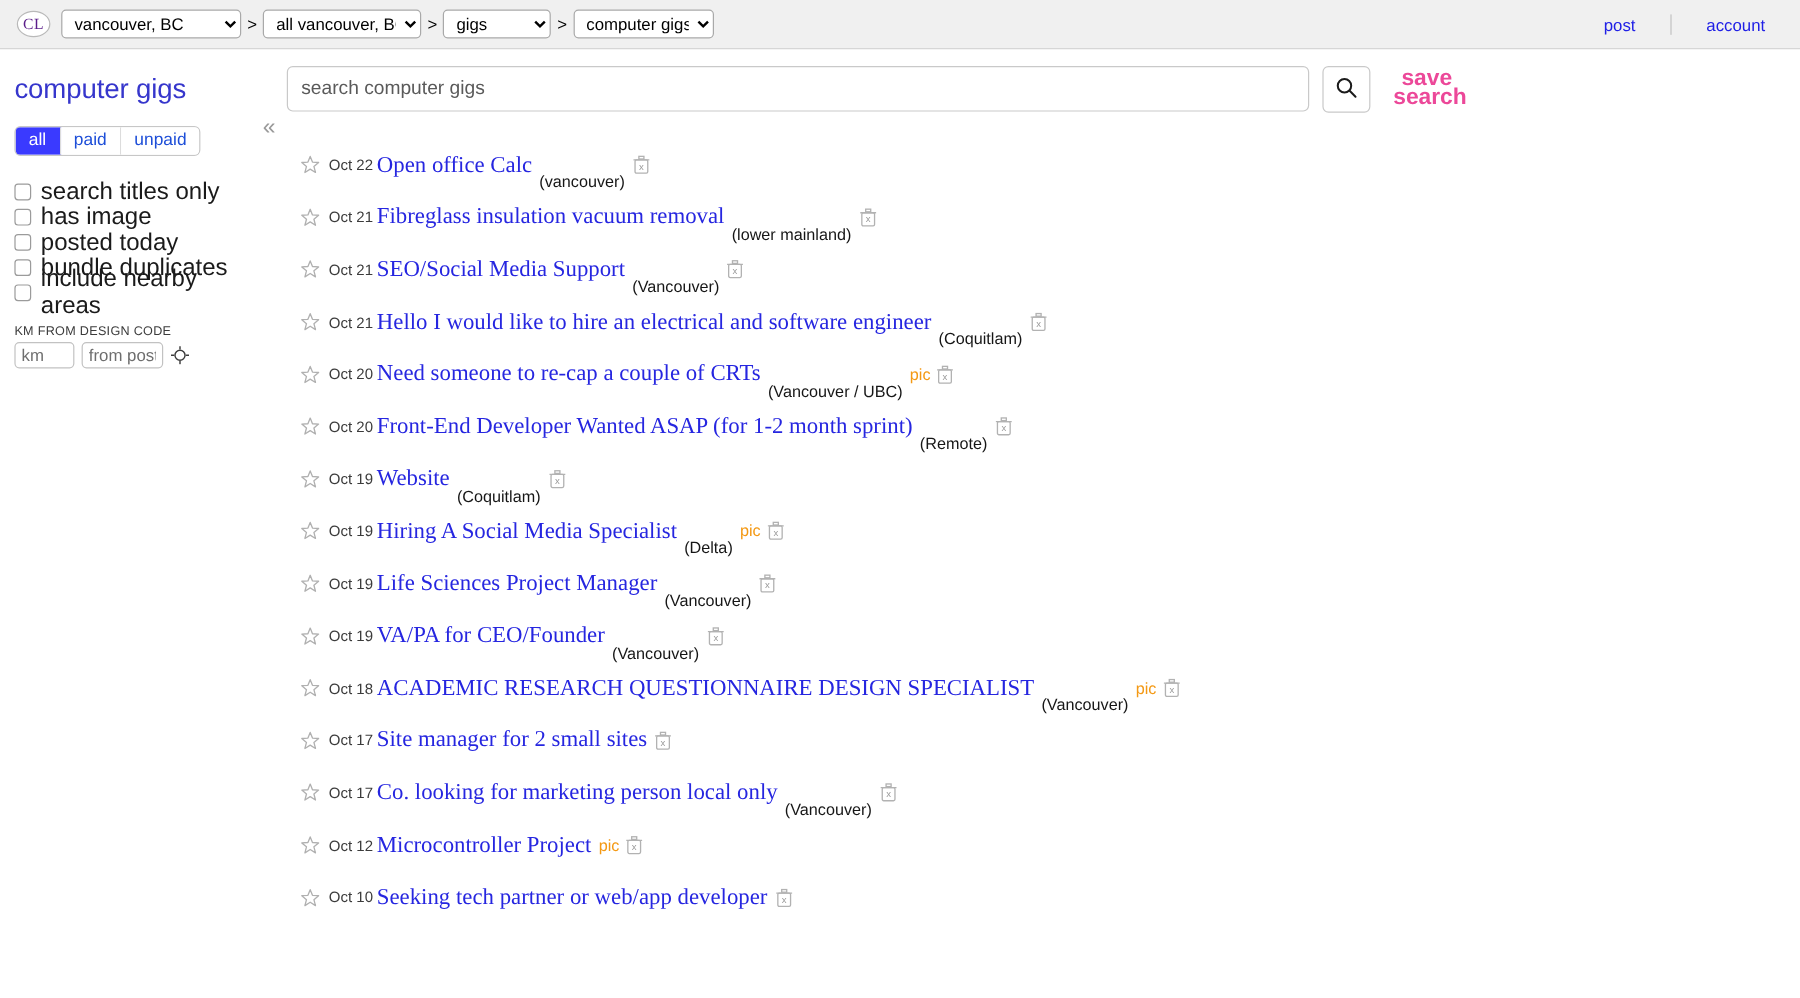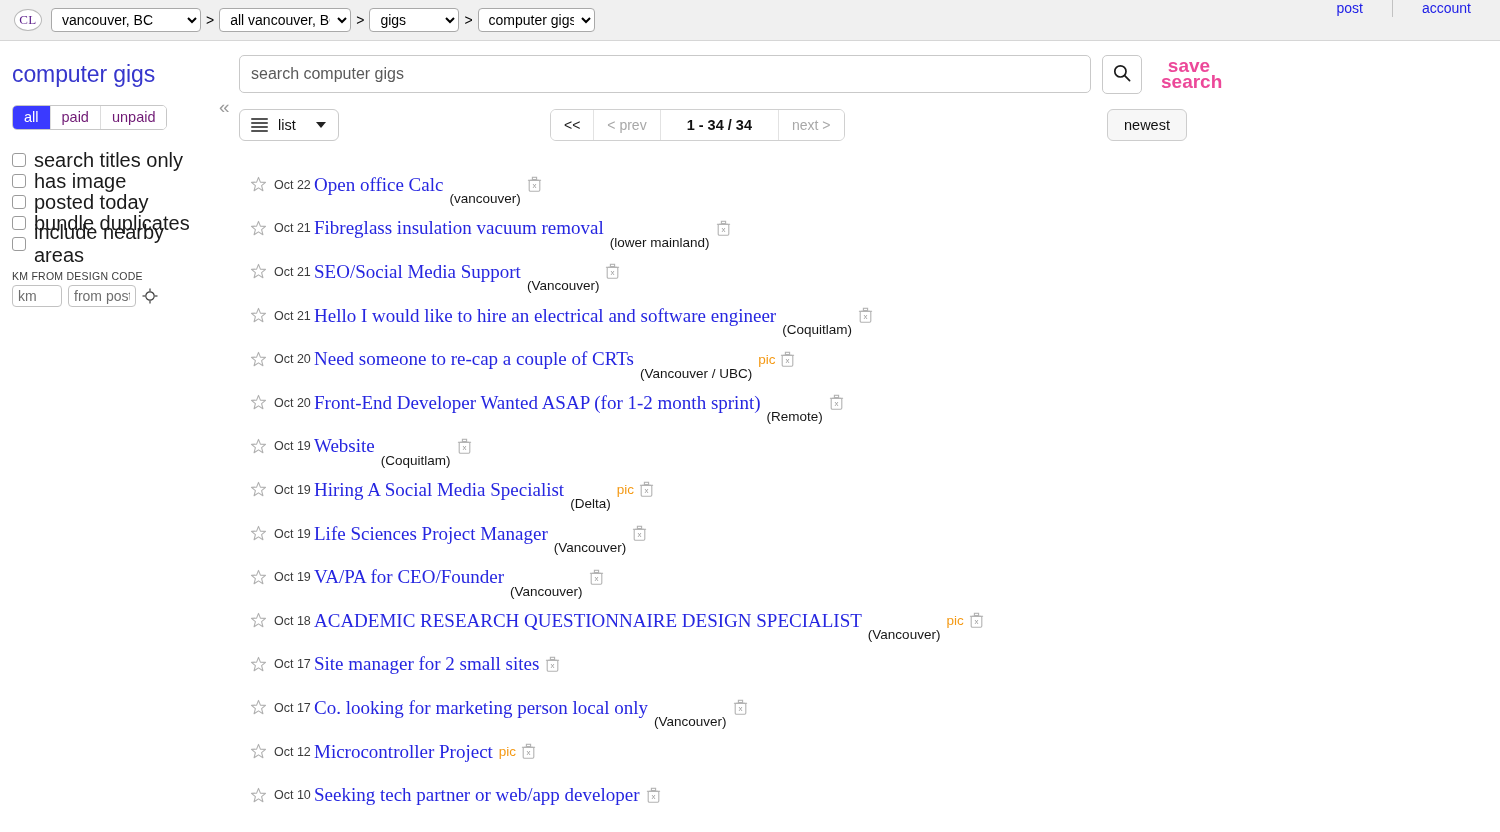"post" #header-right { align-items: flex-start -> center }
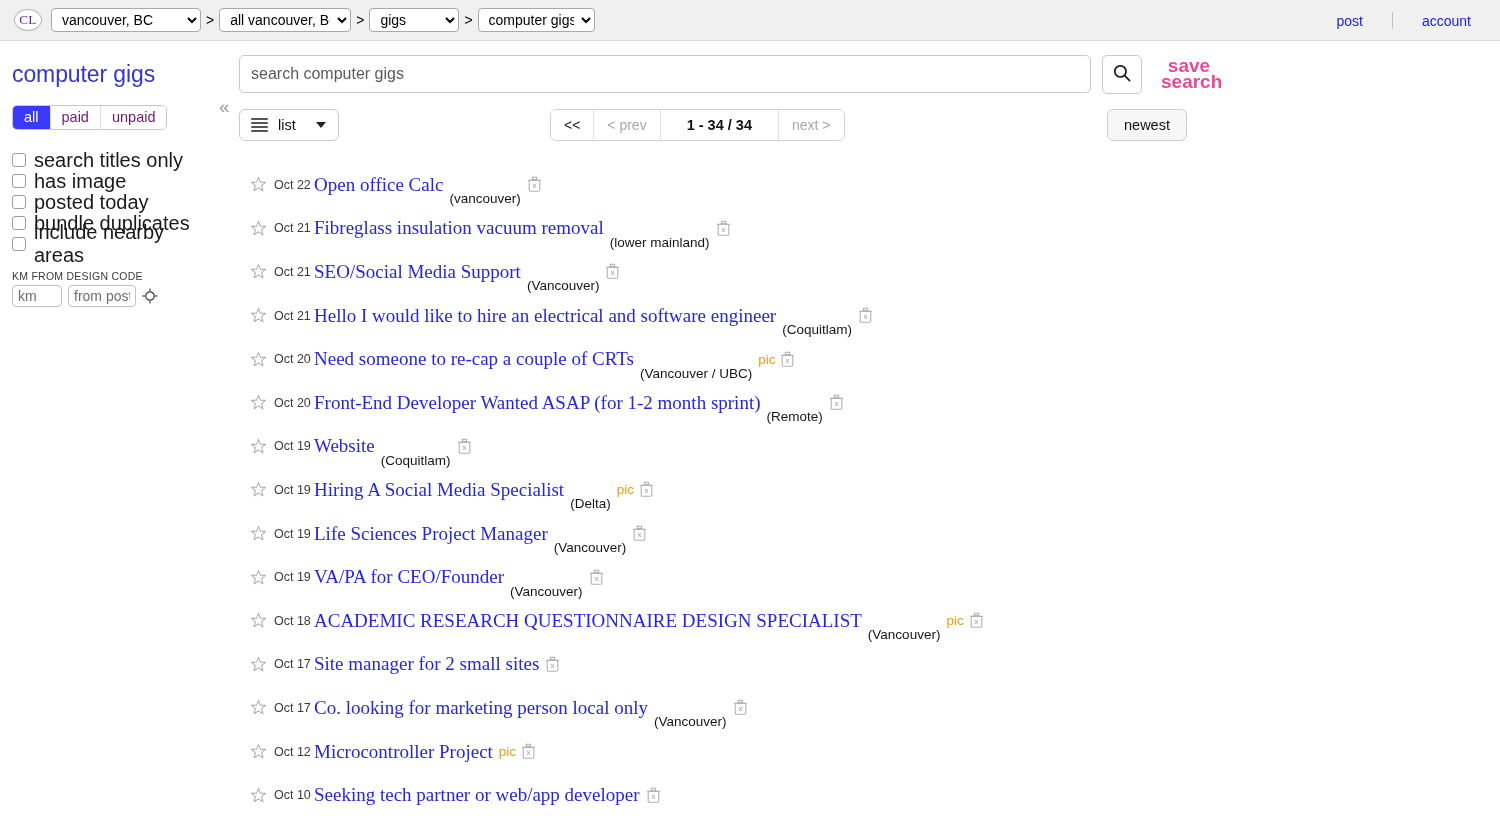"paid" .pay-opt { color: #701a75 -> #1d4ed8 }
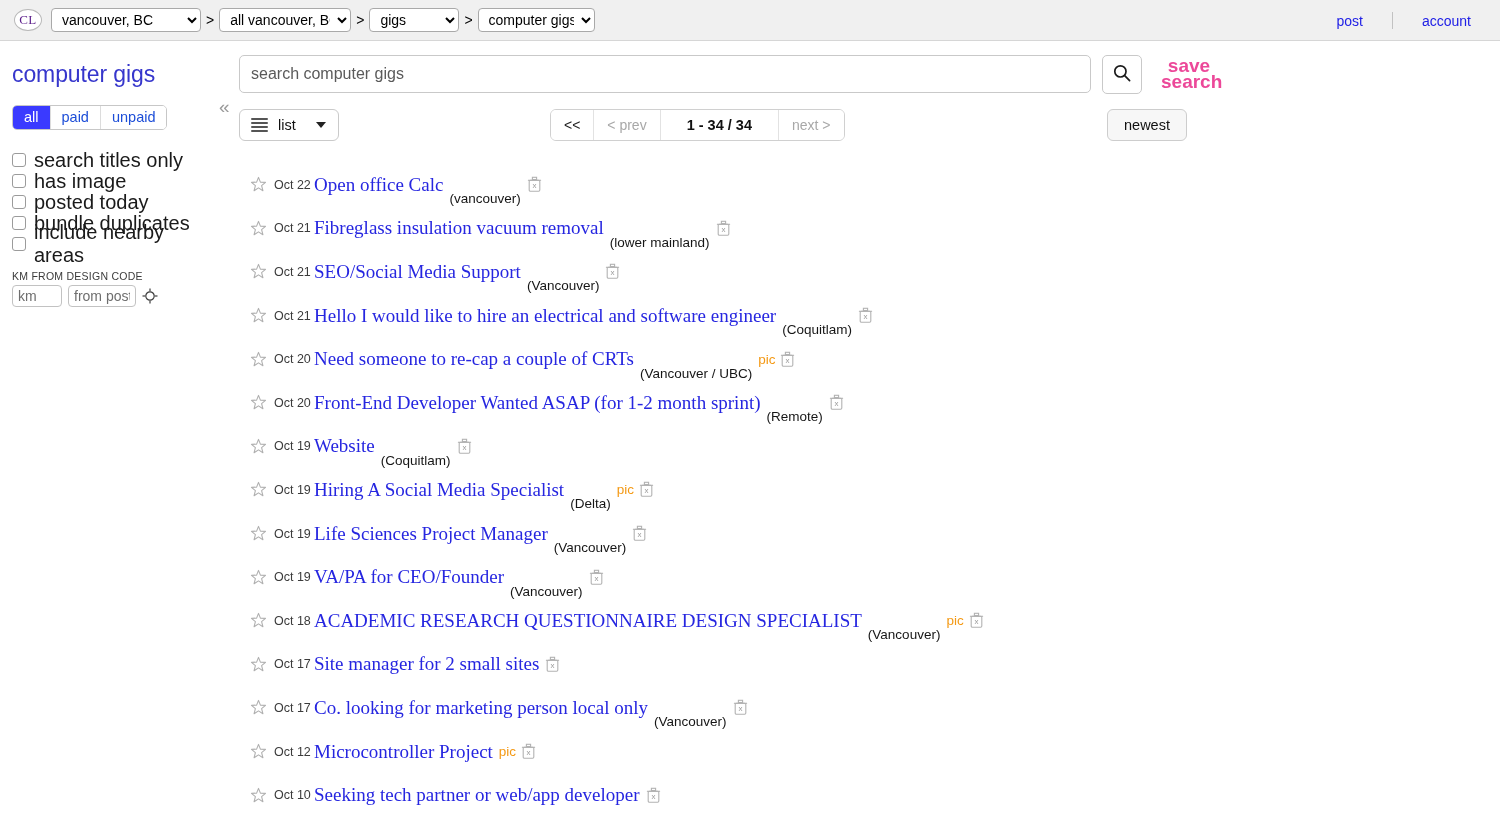"list" div { html: <div> <div> <span> <span></span> <span></span> <span></span> <span></span> </span> <span>list</span> <span></span> </div> <div> <div>&lt;&lt;</div> <div>&lt; prev</div> <div>1 - 34 / 34</div> <div>next &gt;</div> </div> <button>newest</button> </div> -> none }
